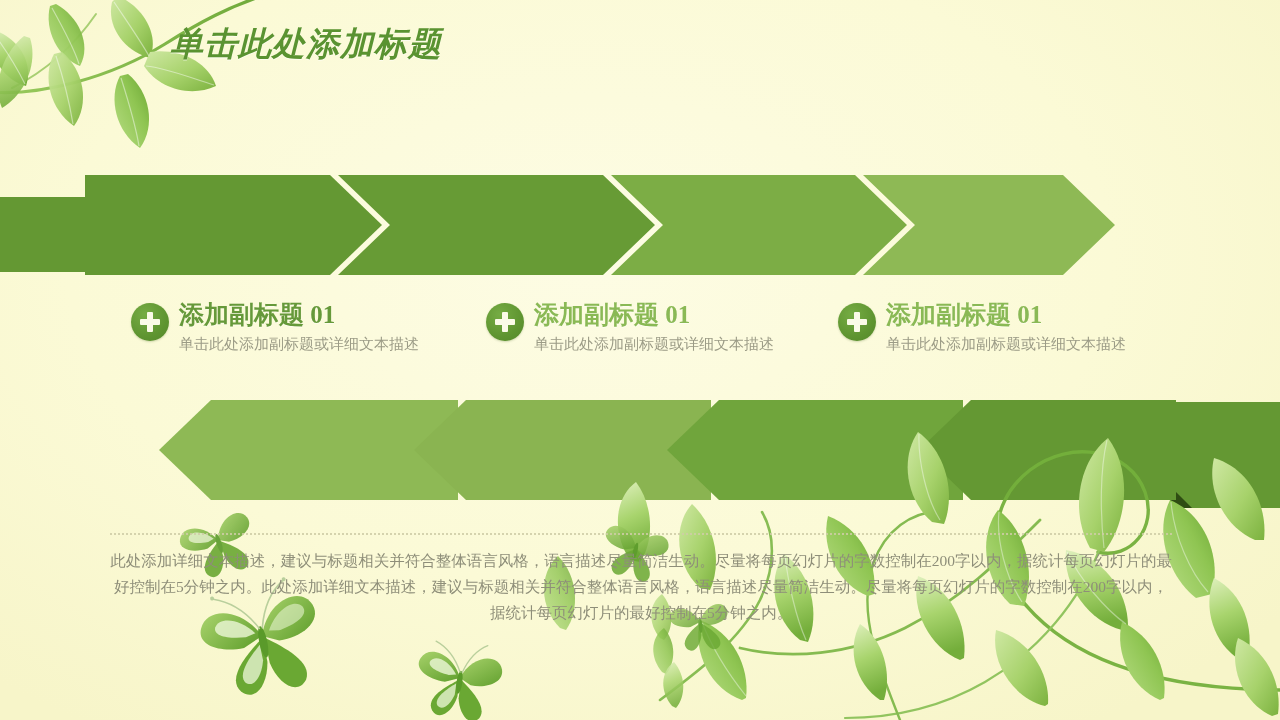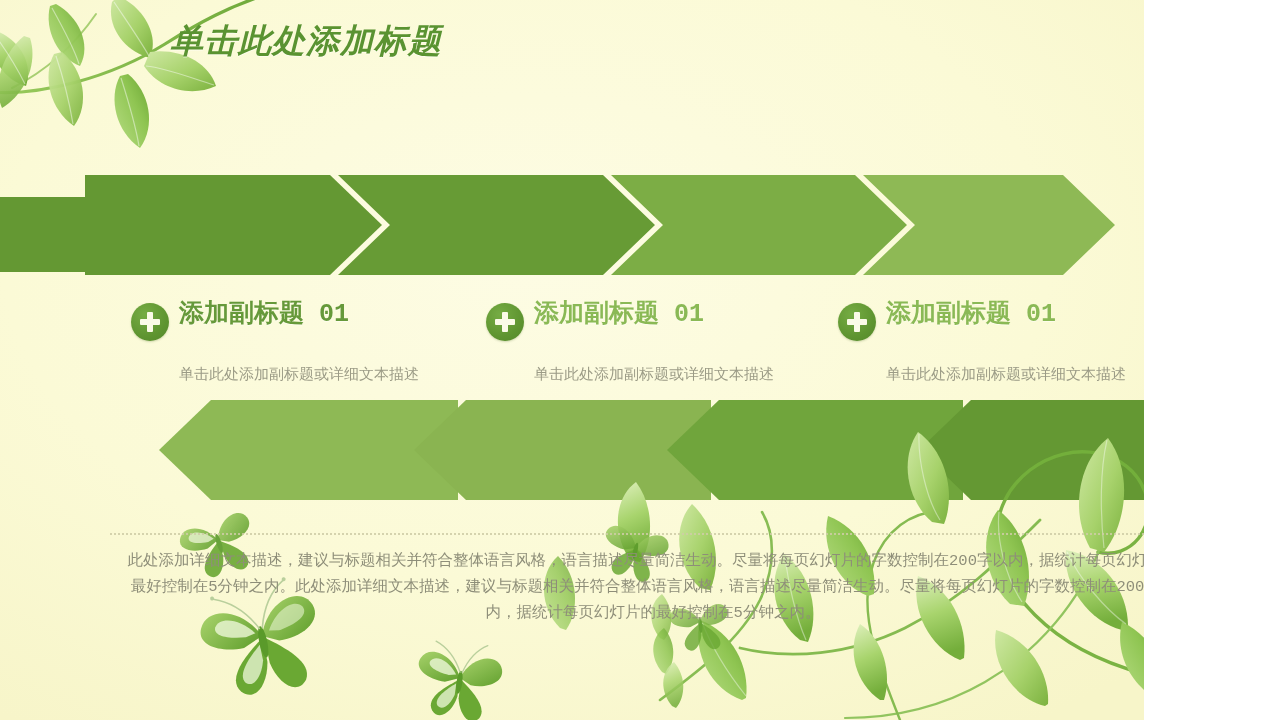"单击此处添加标题" #slide { font-family: Liberation Mono, monospace -> Liberation Serif, serif; width: 1144px -> 1280px }
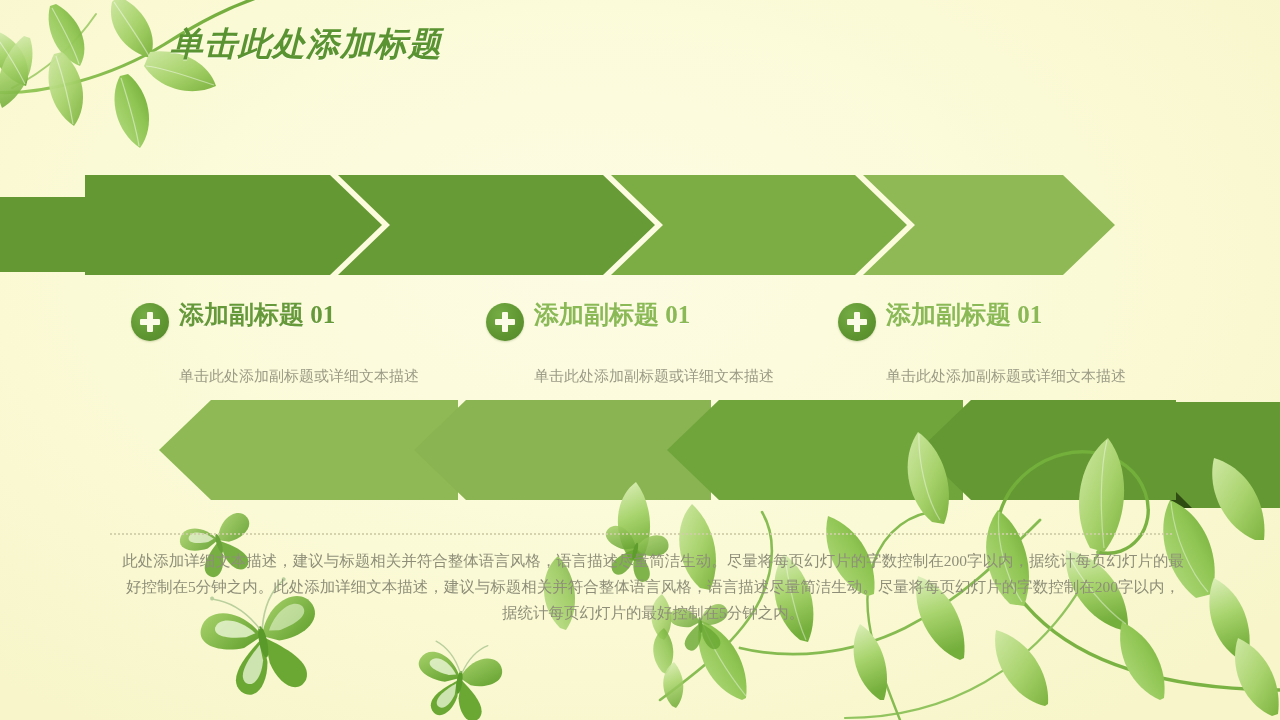"单击此处添加副标题或详细文本描述" .sub-item .sub-desc { margin-top: 32px -> none }
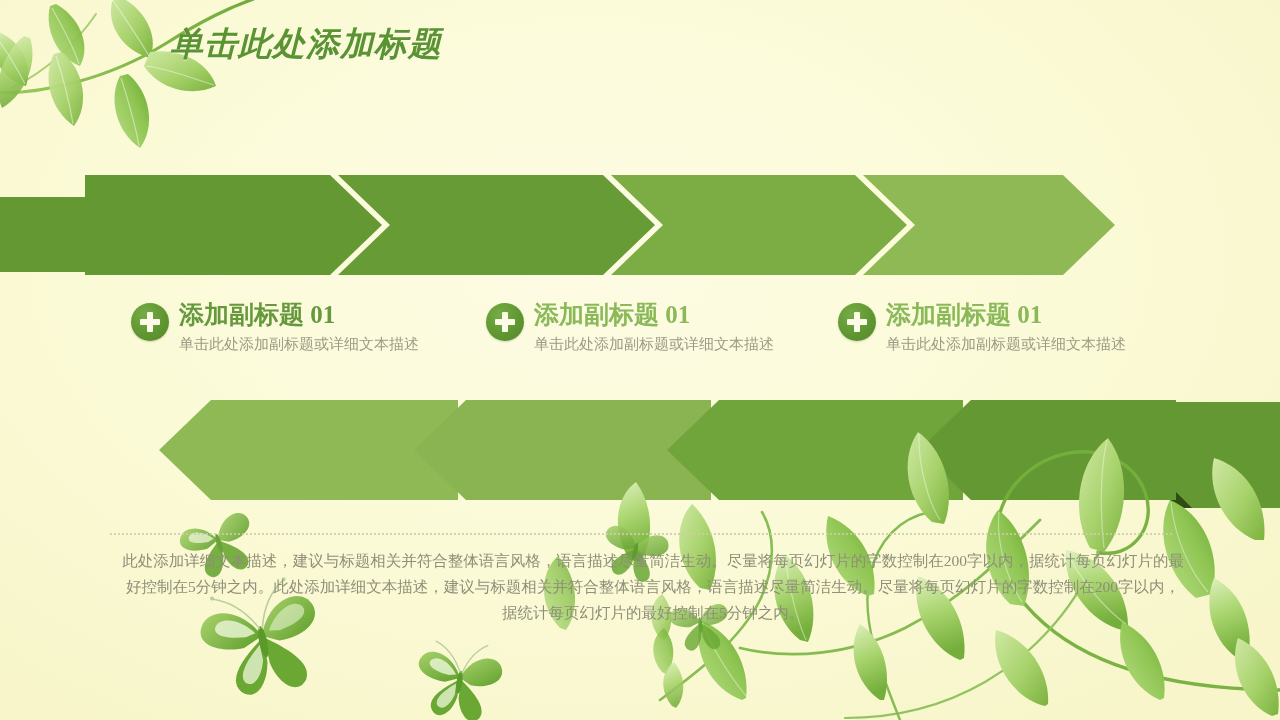"此处添加详细文本描述，建议与标题相关并符合整体语言风格，语言描述尽量简洁生动。尽" .body-text { margin-left: 12px -> none }
